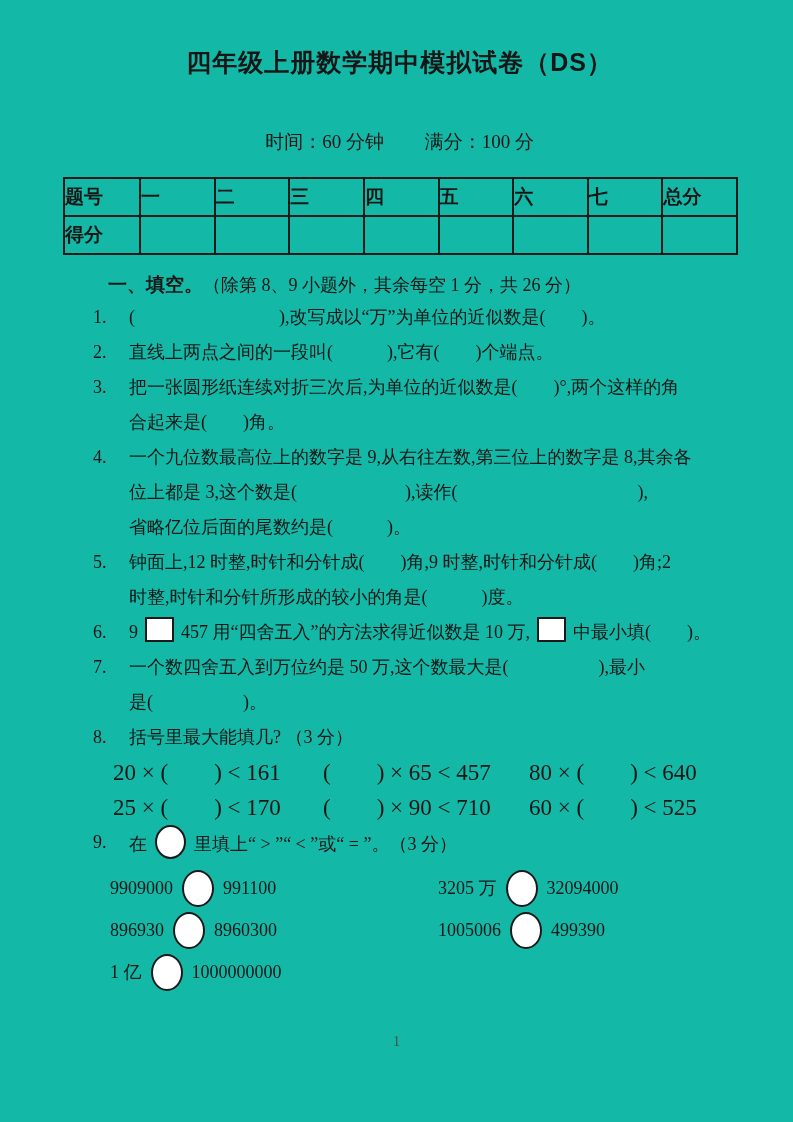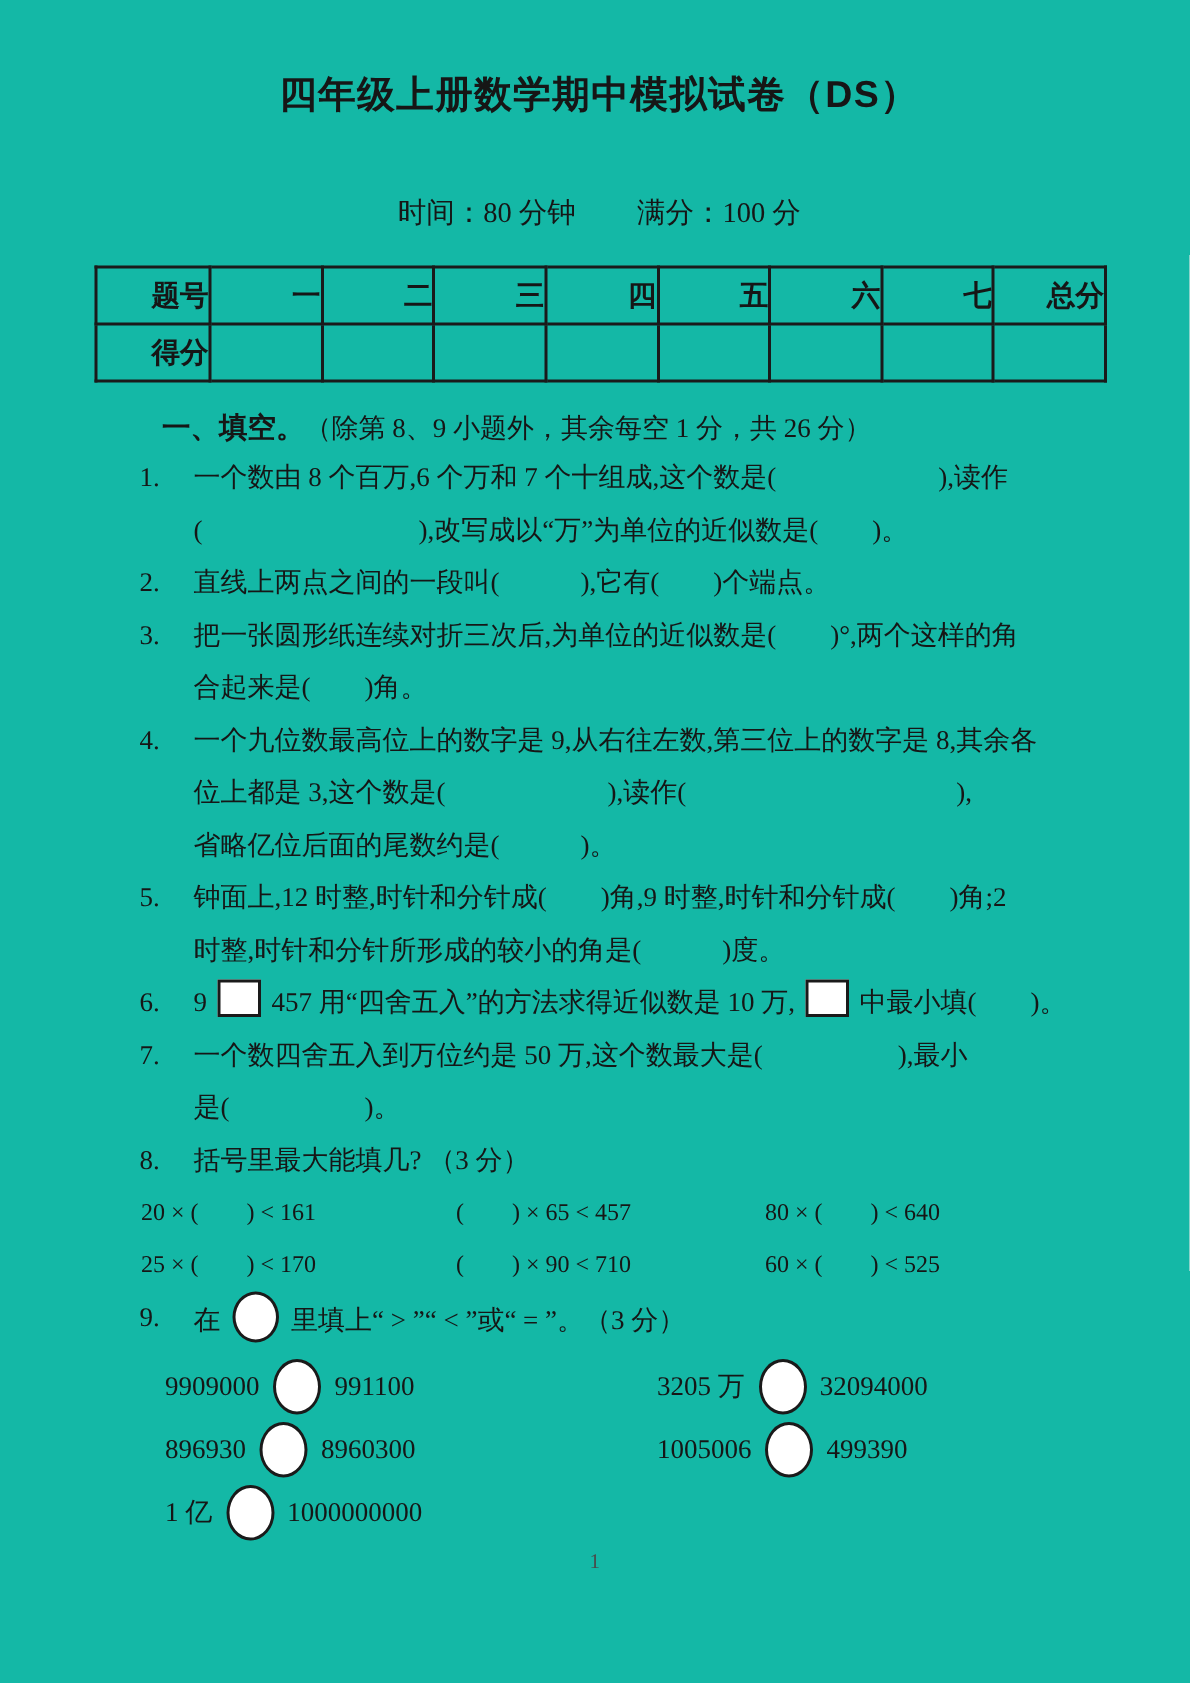"时间：80 分钟" span { text: 80 -> 60 }
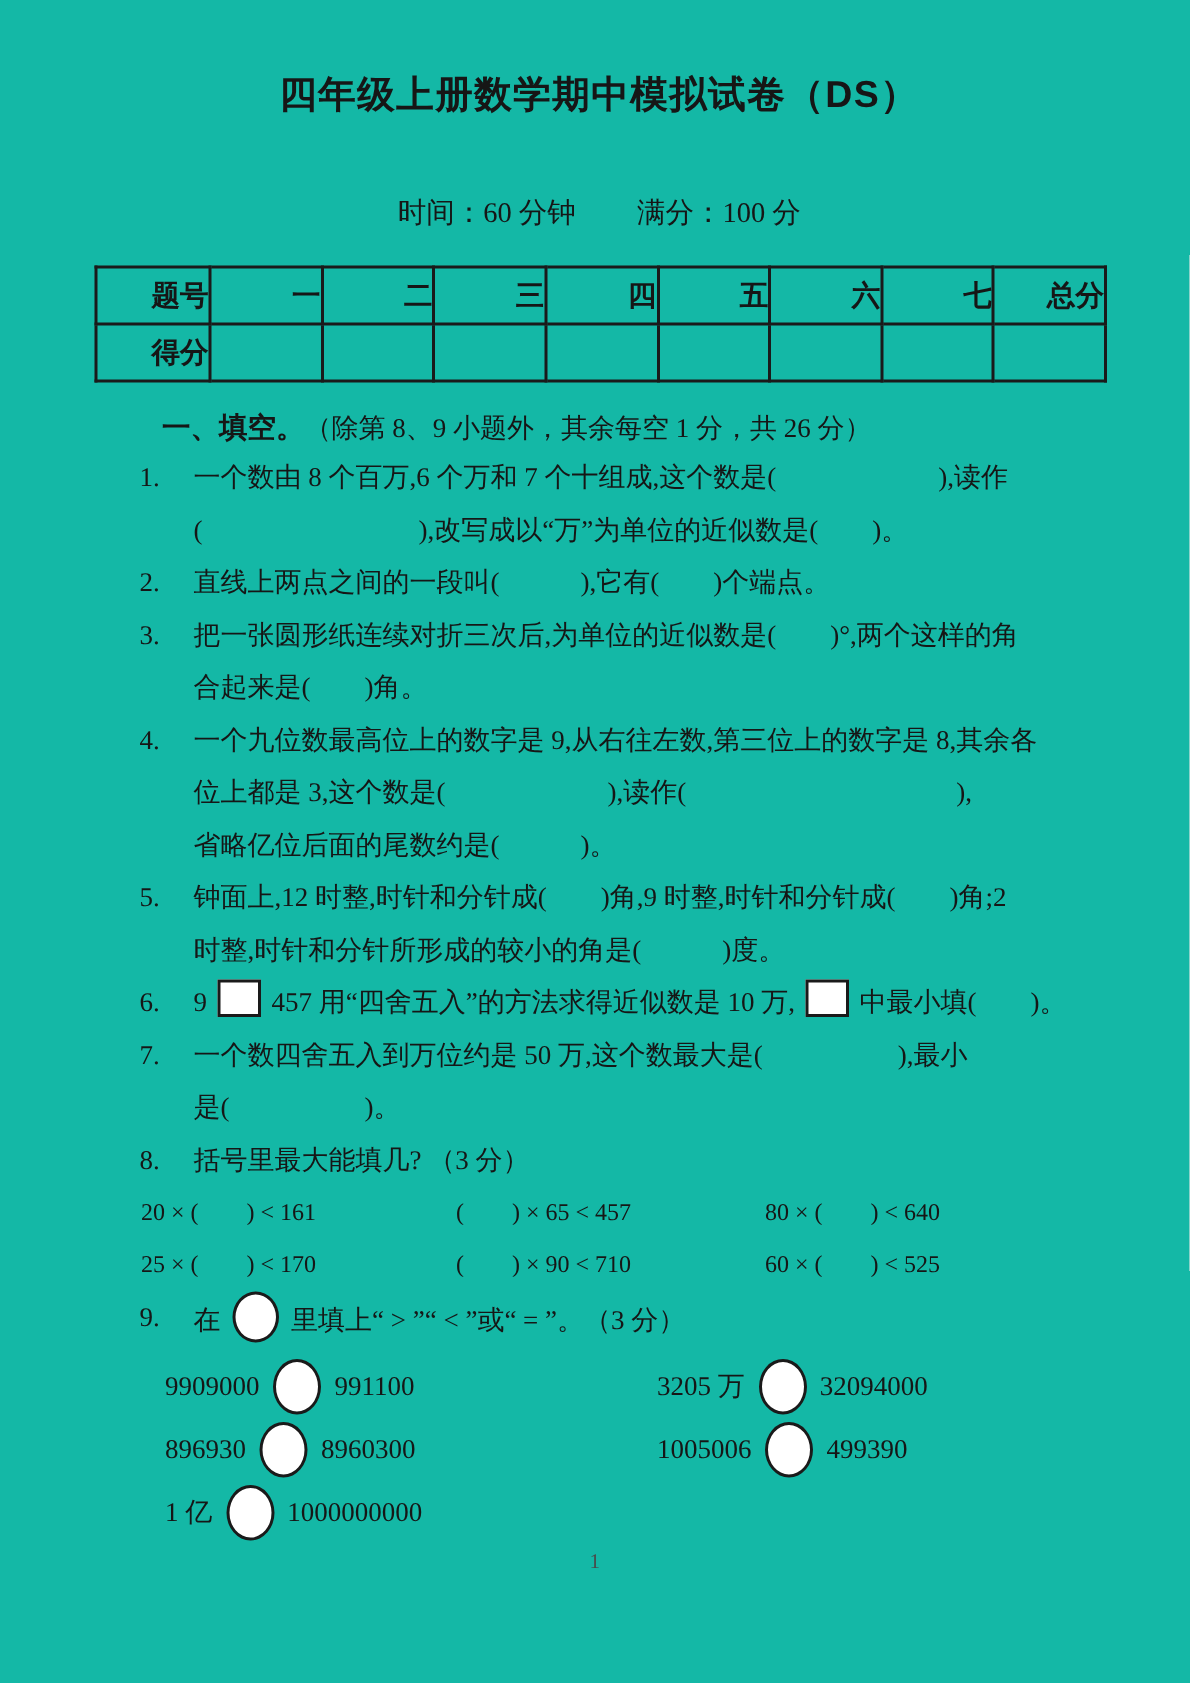"题号" .score-table td { text-align: right -> left }
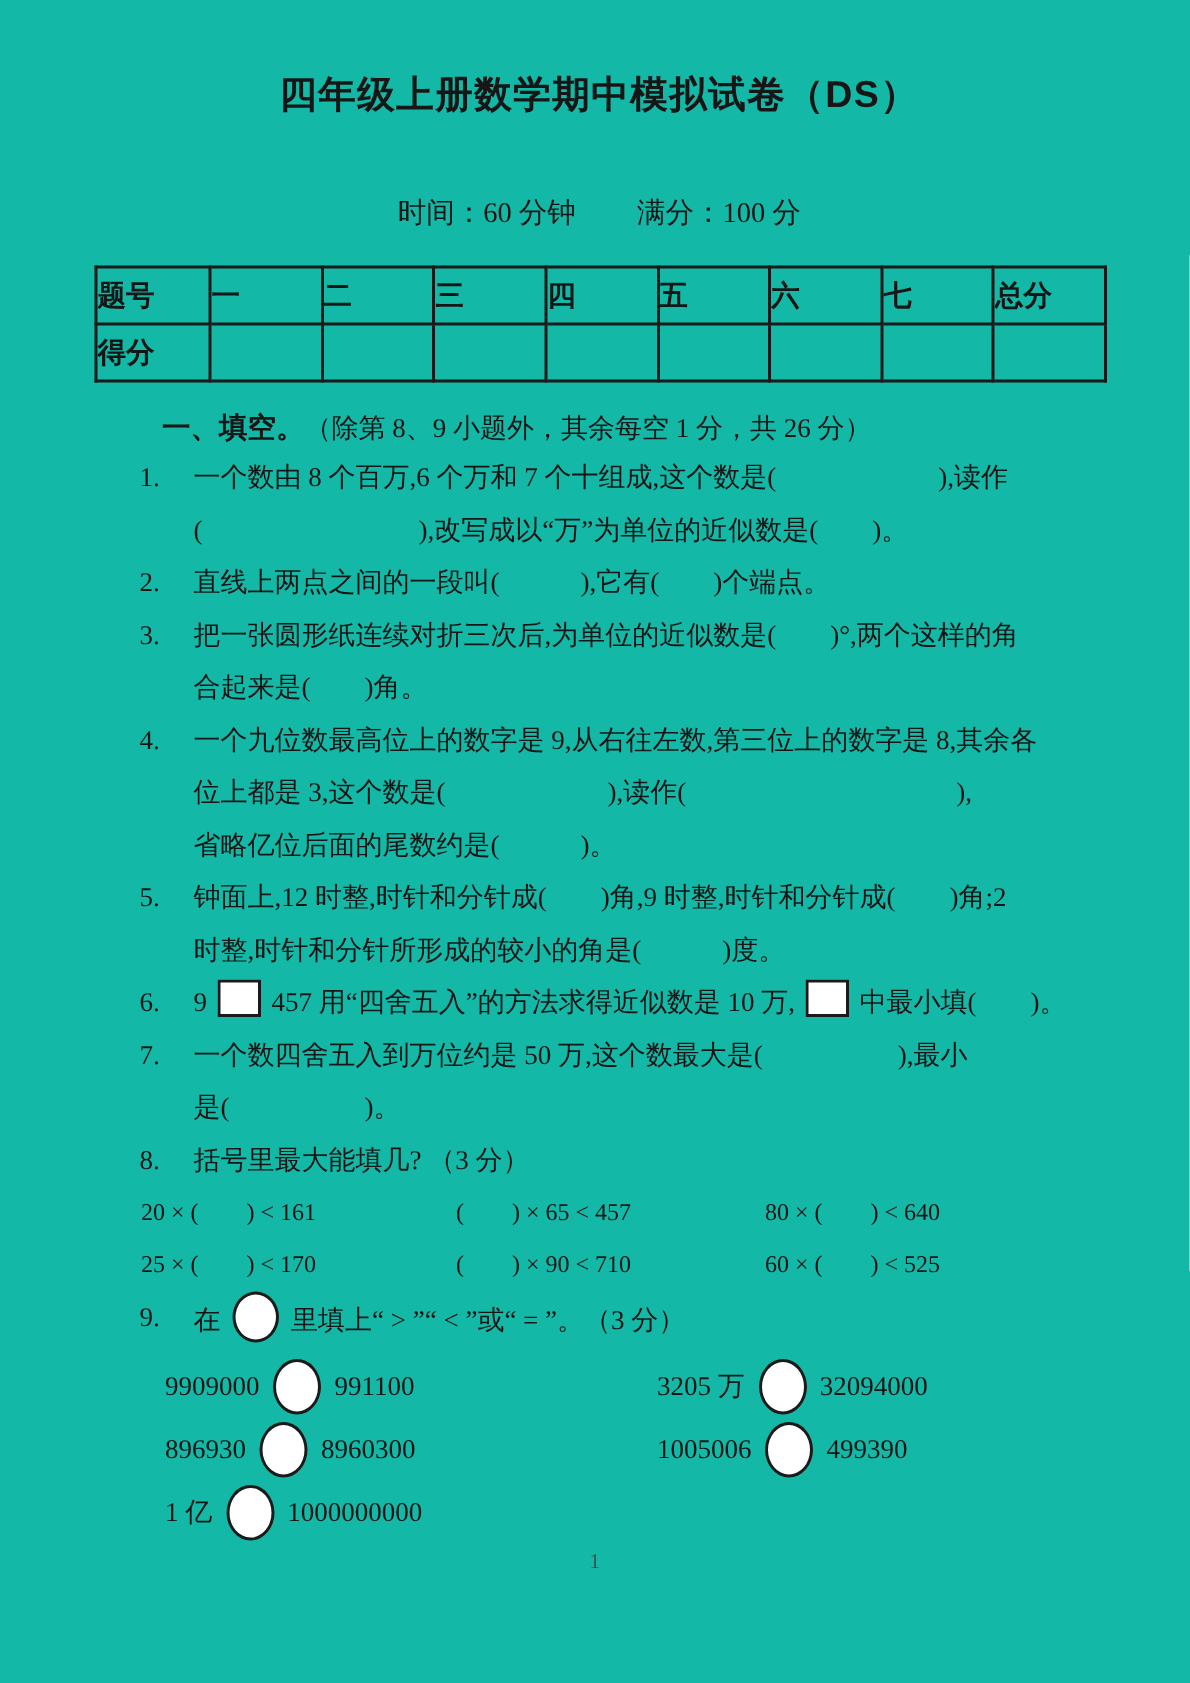"一个数由 8 个百万,6 个万和 7" div.ql { html: <div>一个数由 8 个百万,6 个万和 7 个十组成,这个数是( ),读作</div> -> none }
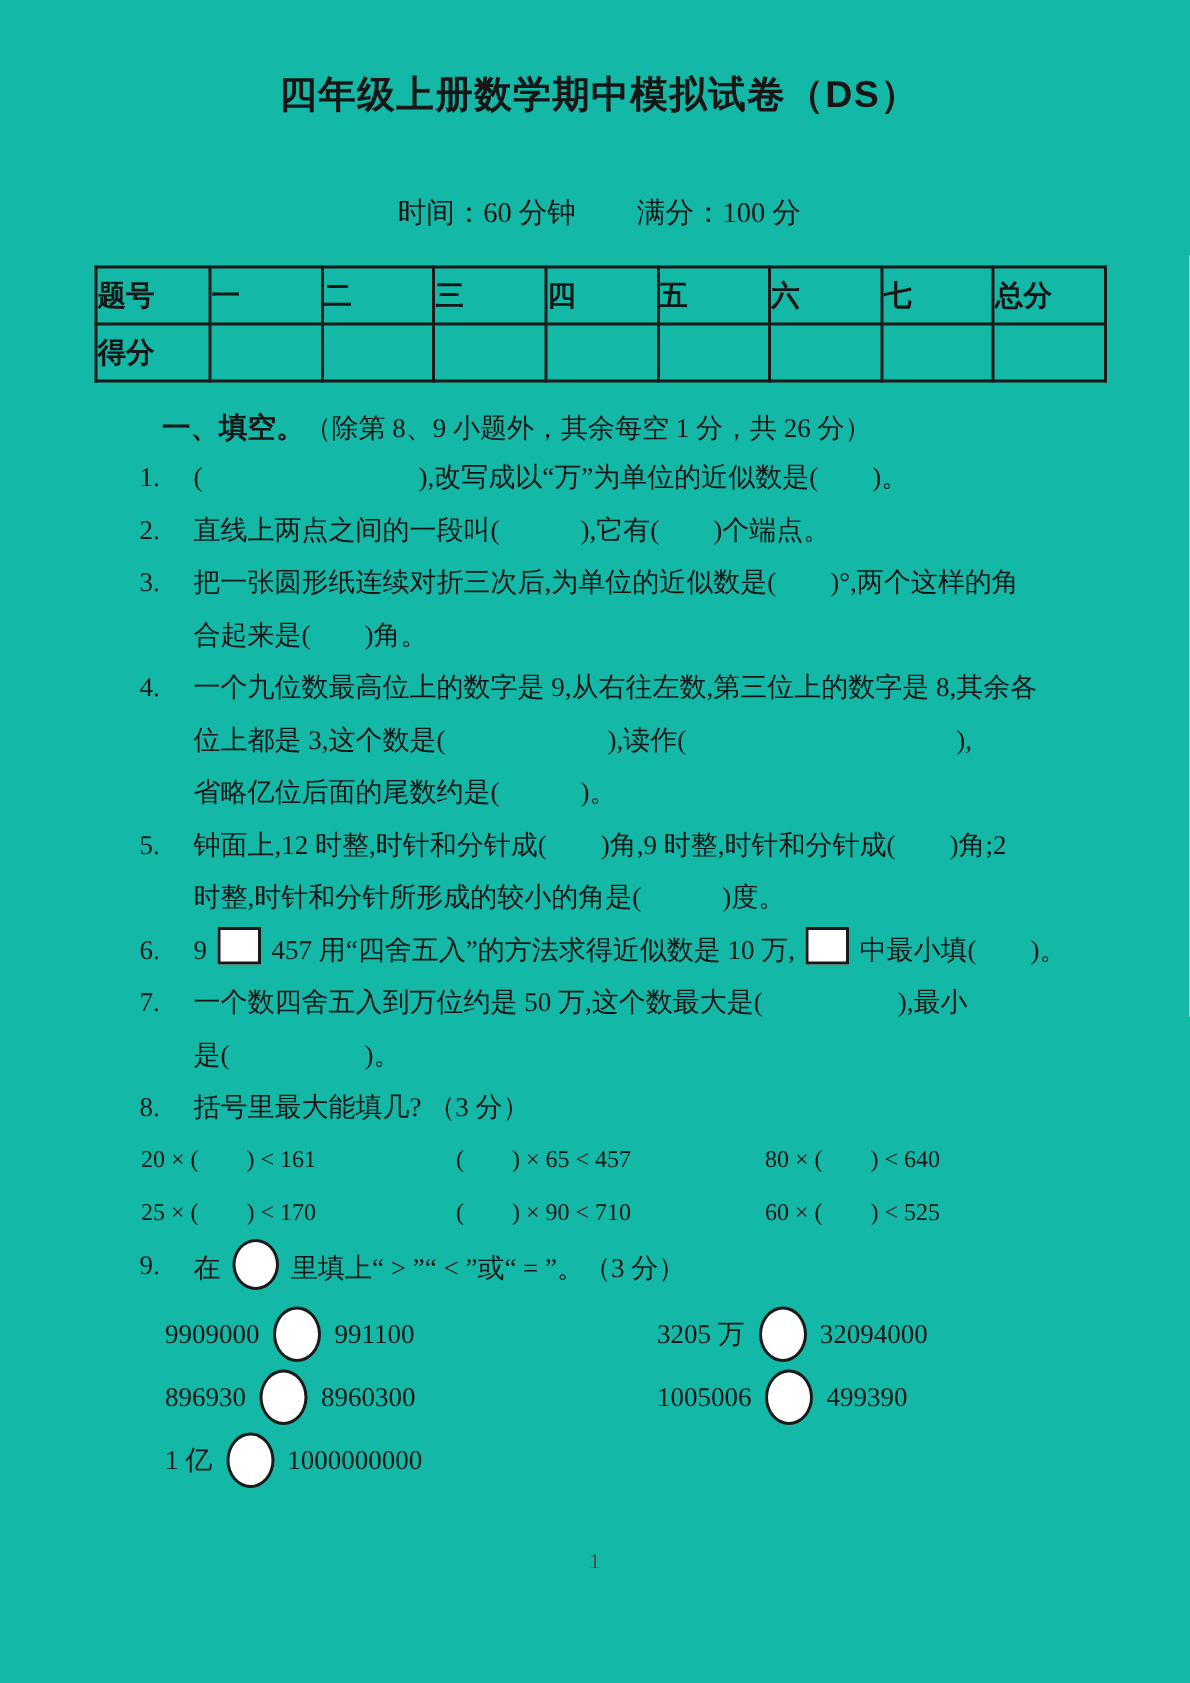"20 × ( ) <" .expr-grid { font-size: 16px -> 23px; margin-left: 31px -> 50px }
